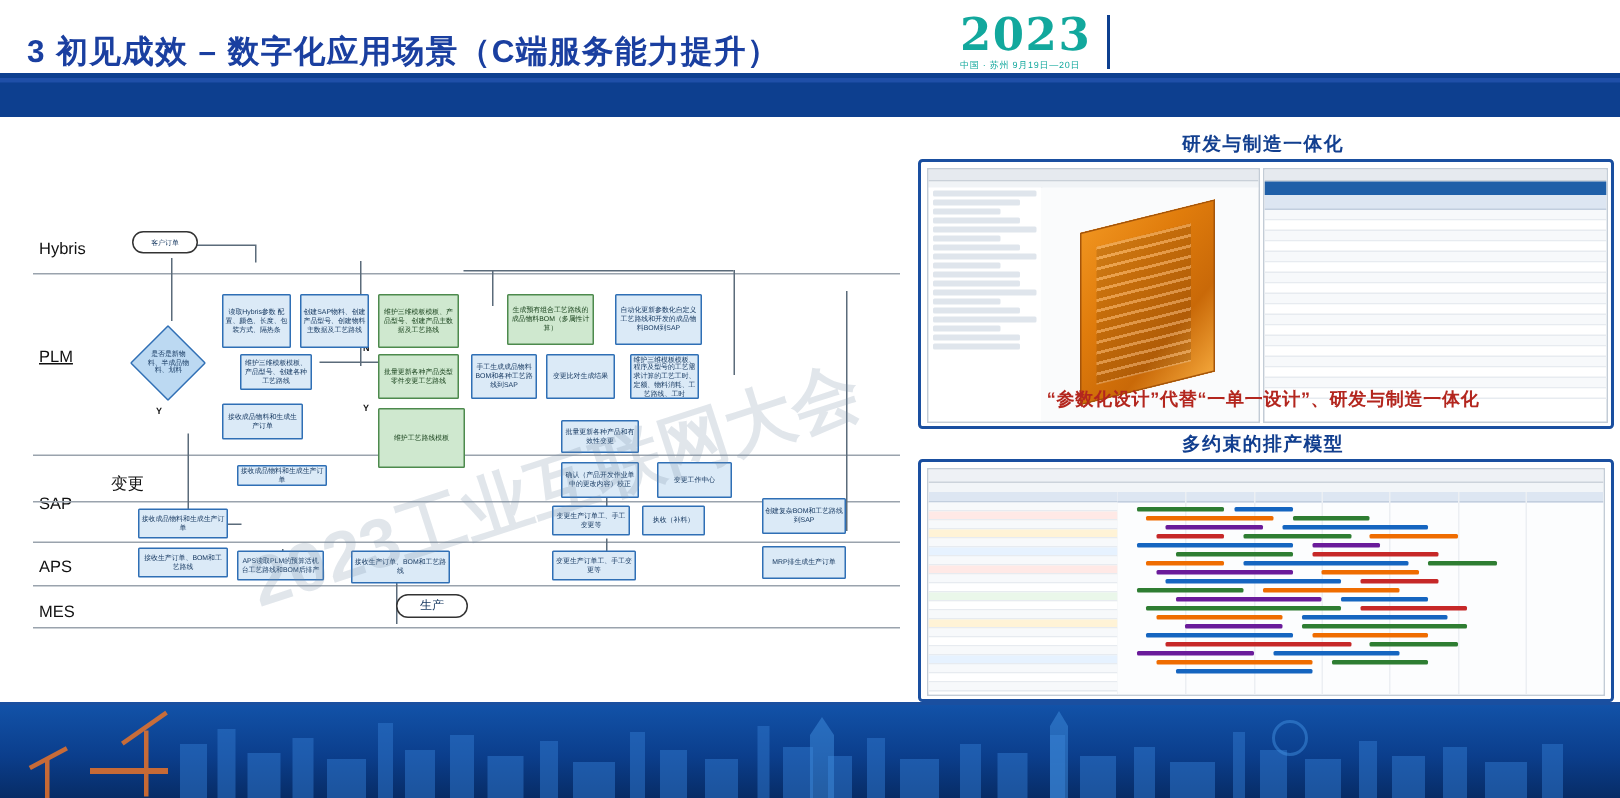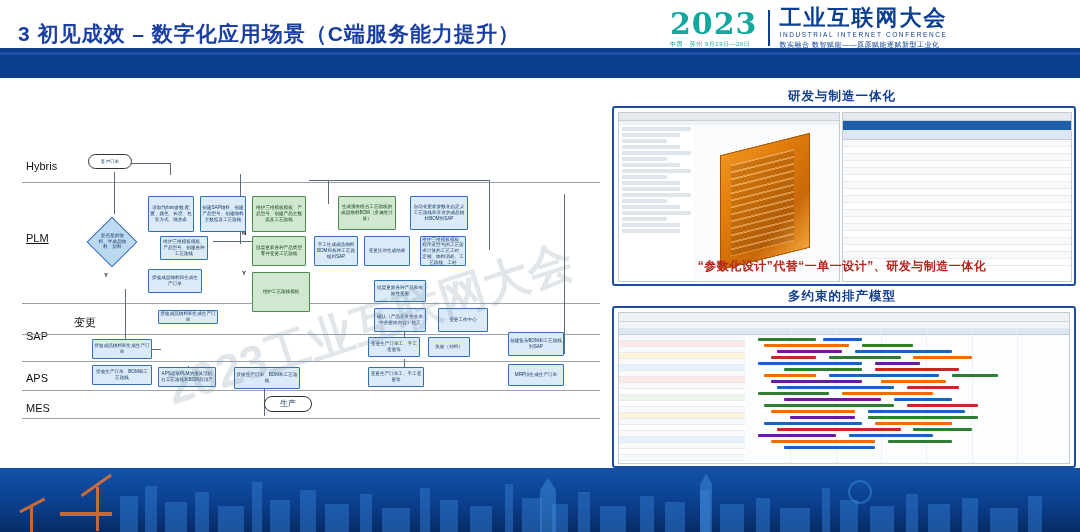"2023" .logo-2023 { margin-left: 30px -> none }
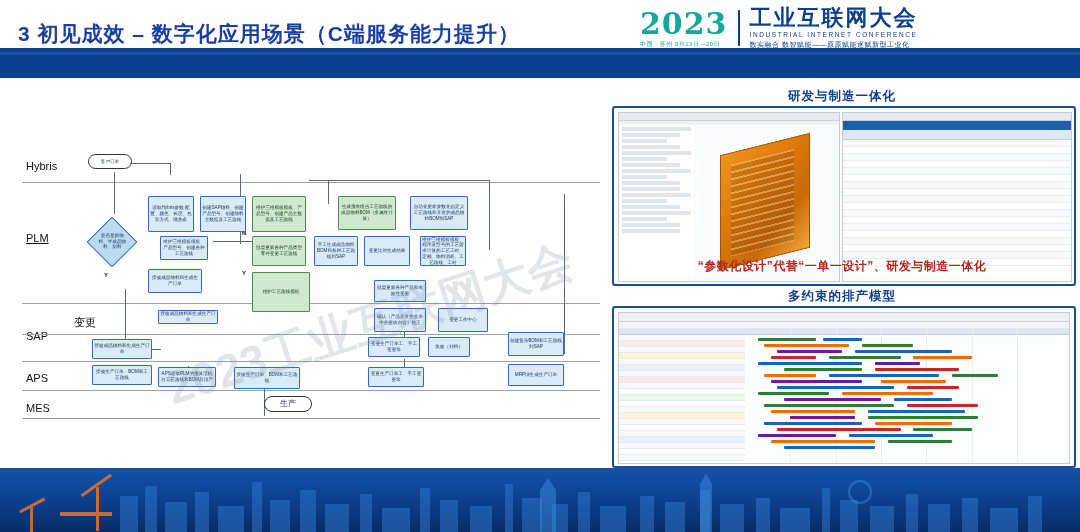"工业互联网大会" div { html: <div> <div>工业互联网大会</div> <div>INDUSTRIAL INTERNET CONFERENCE</div> <div>数实融合 数智赋能——原原赋能逐赋新型工业化</div> </div> -> none }
